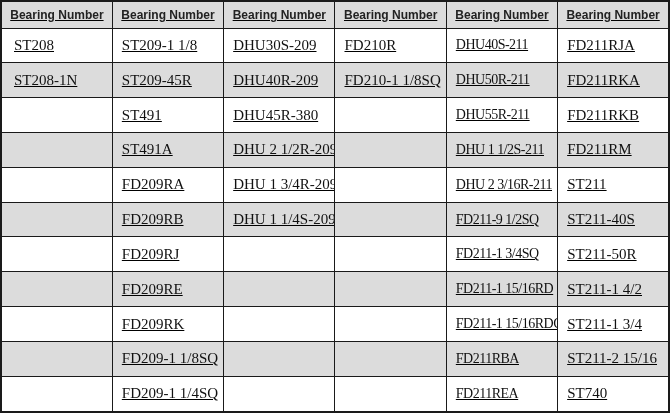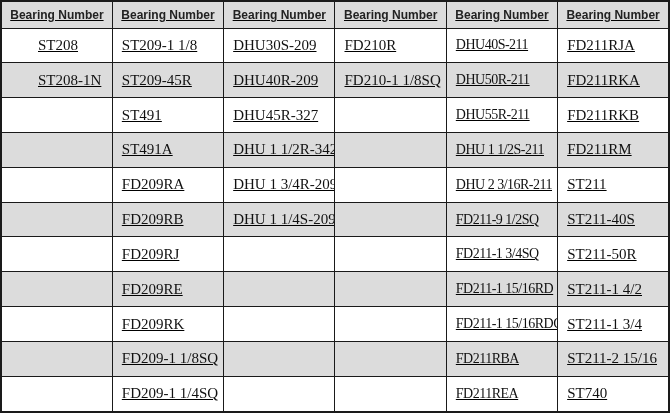"ST208" tbody td.col-0 { padding-left: 36px -> 12px }
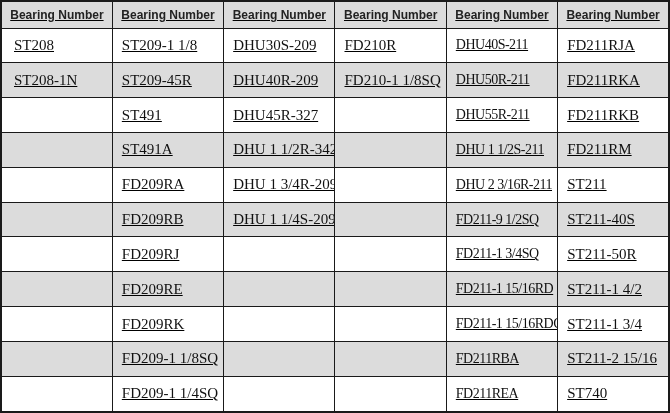"DHU45R-327" td.col-2 { text: DHU45R-327 -> DHU45R-380 }
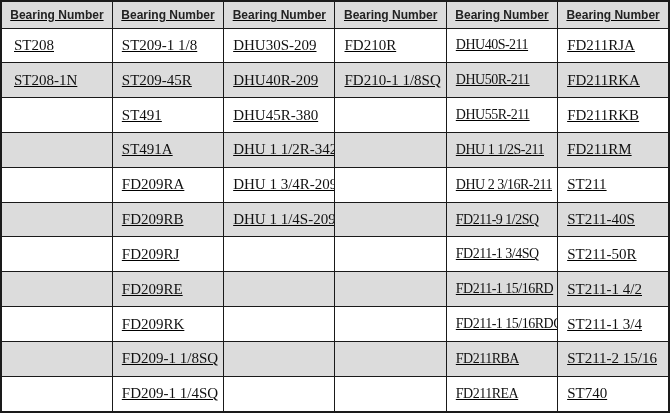"DHU 1 1/2R-342" td.col-2 { text: 1 1/2R-342 -> 2 1/2R-209 }
